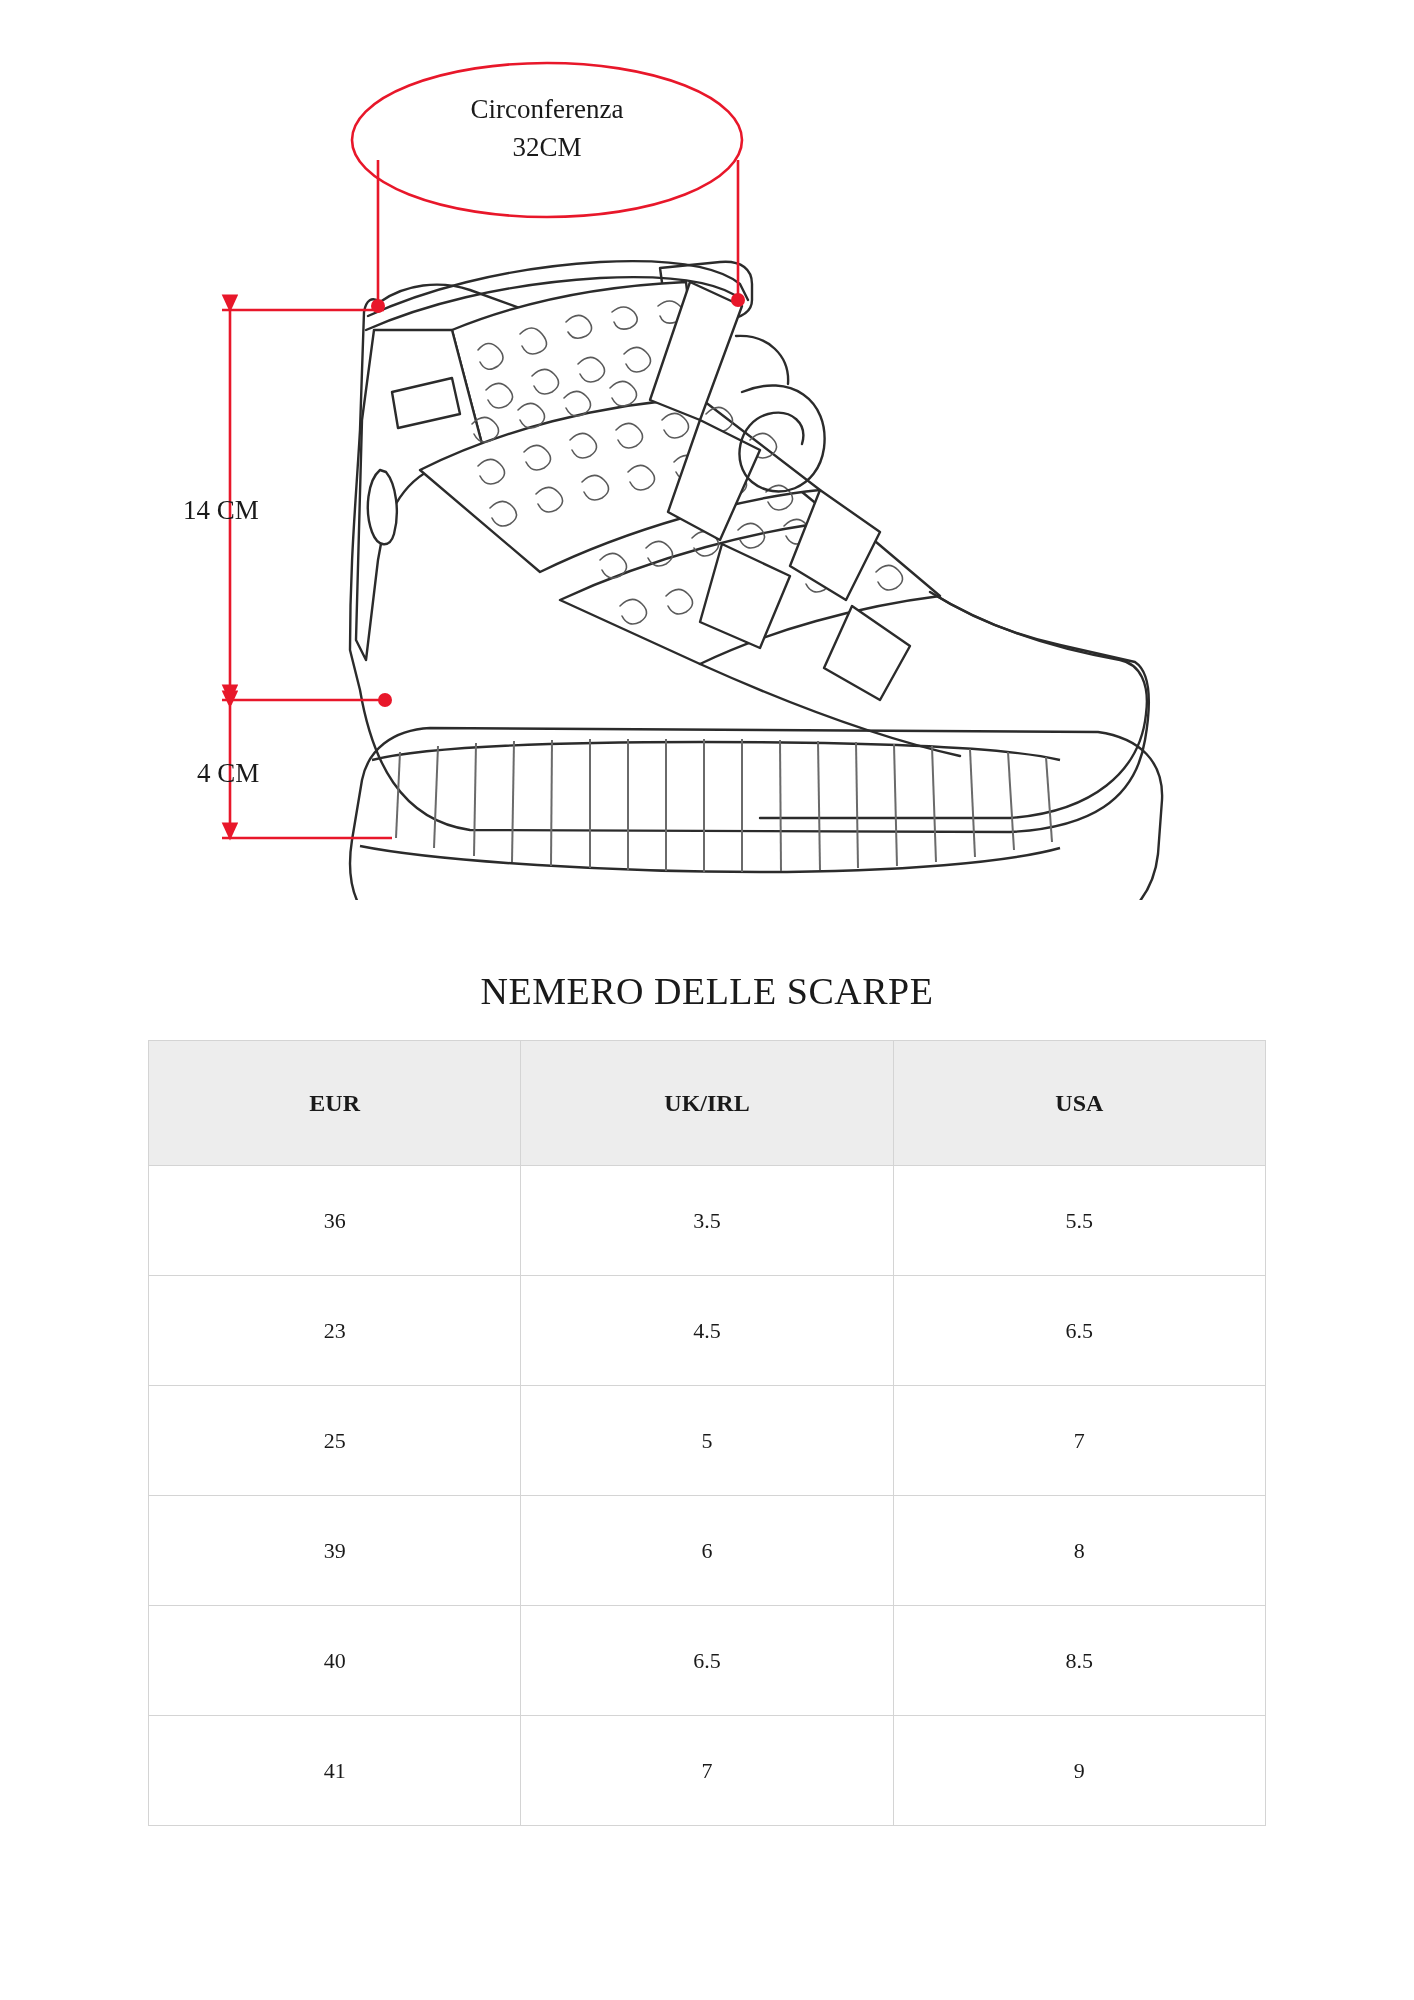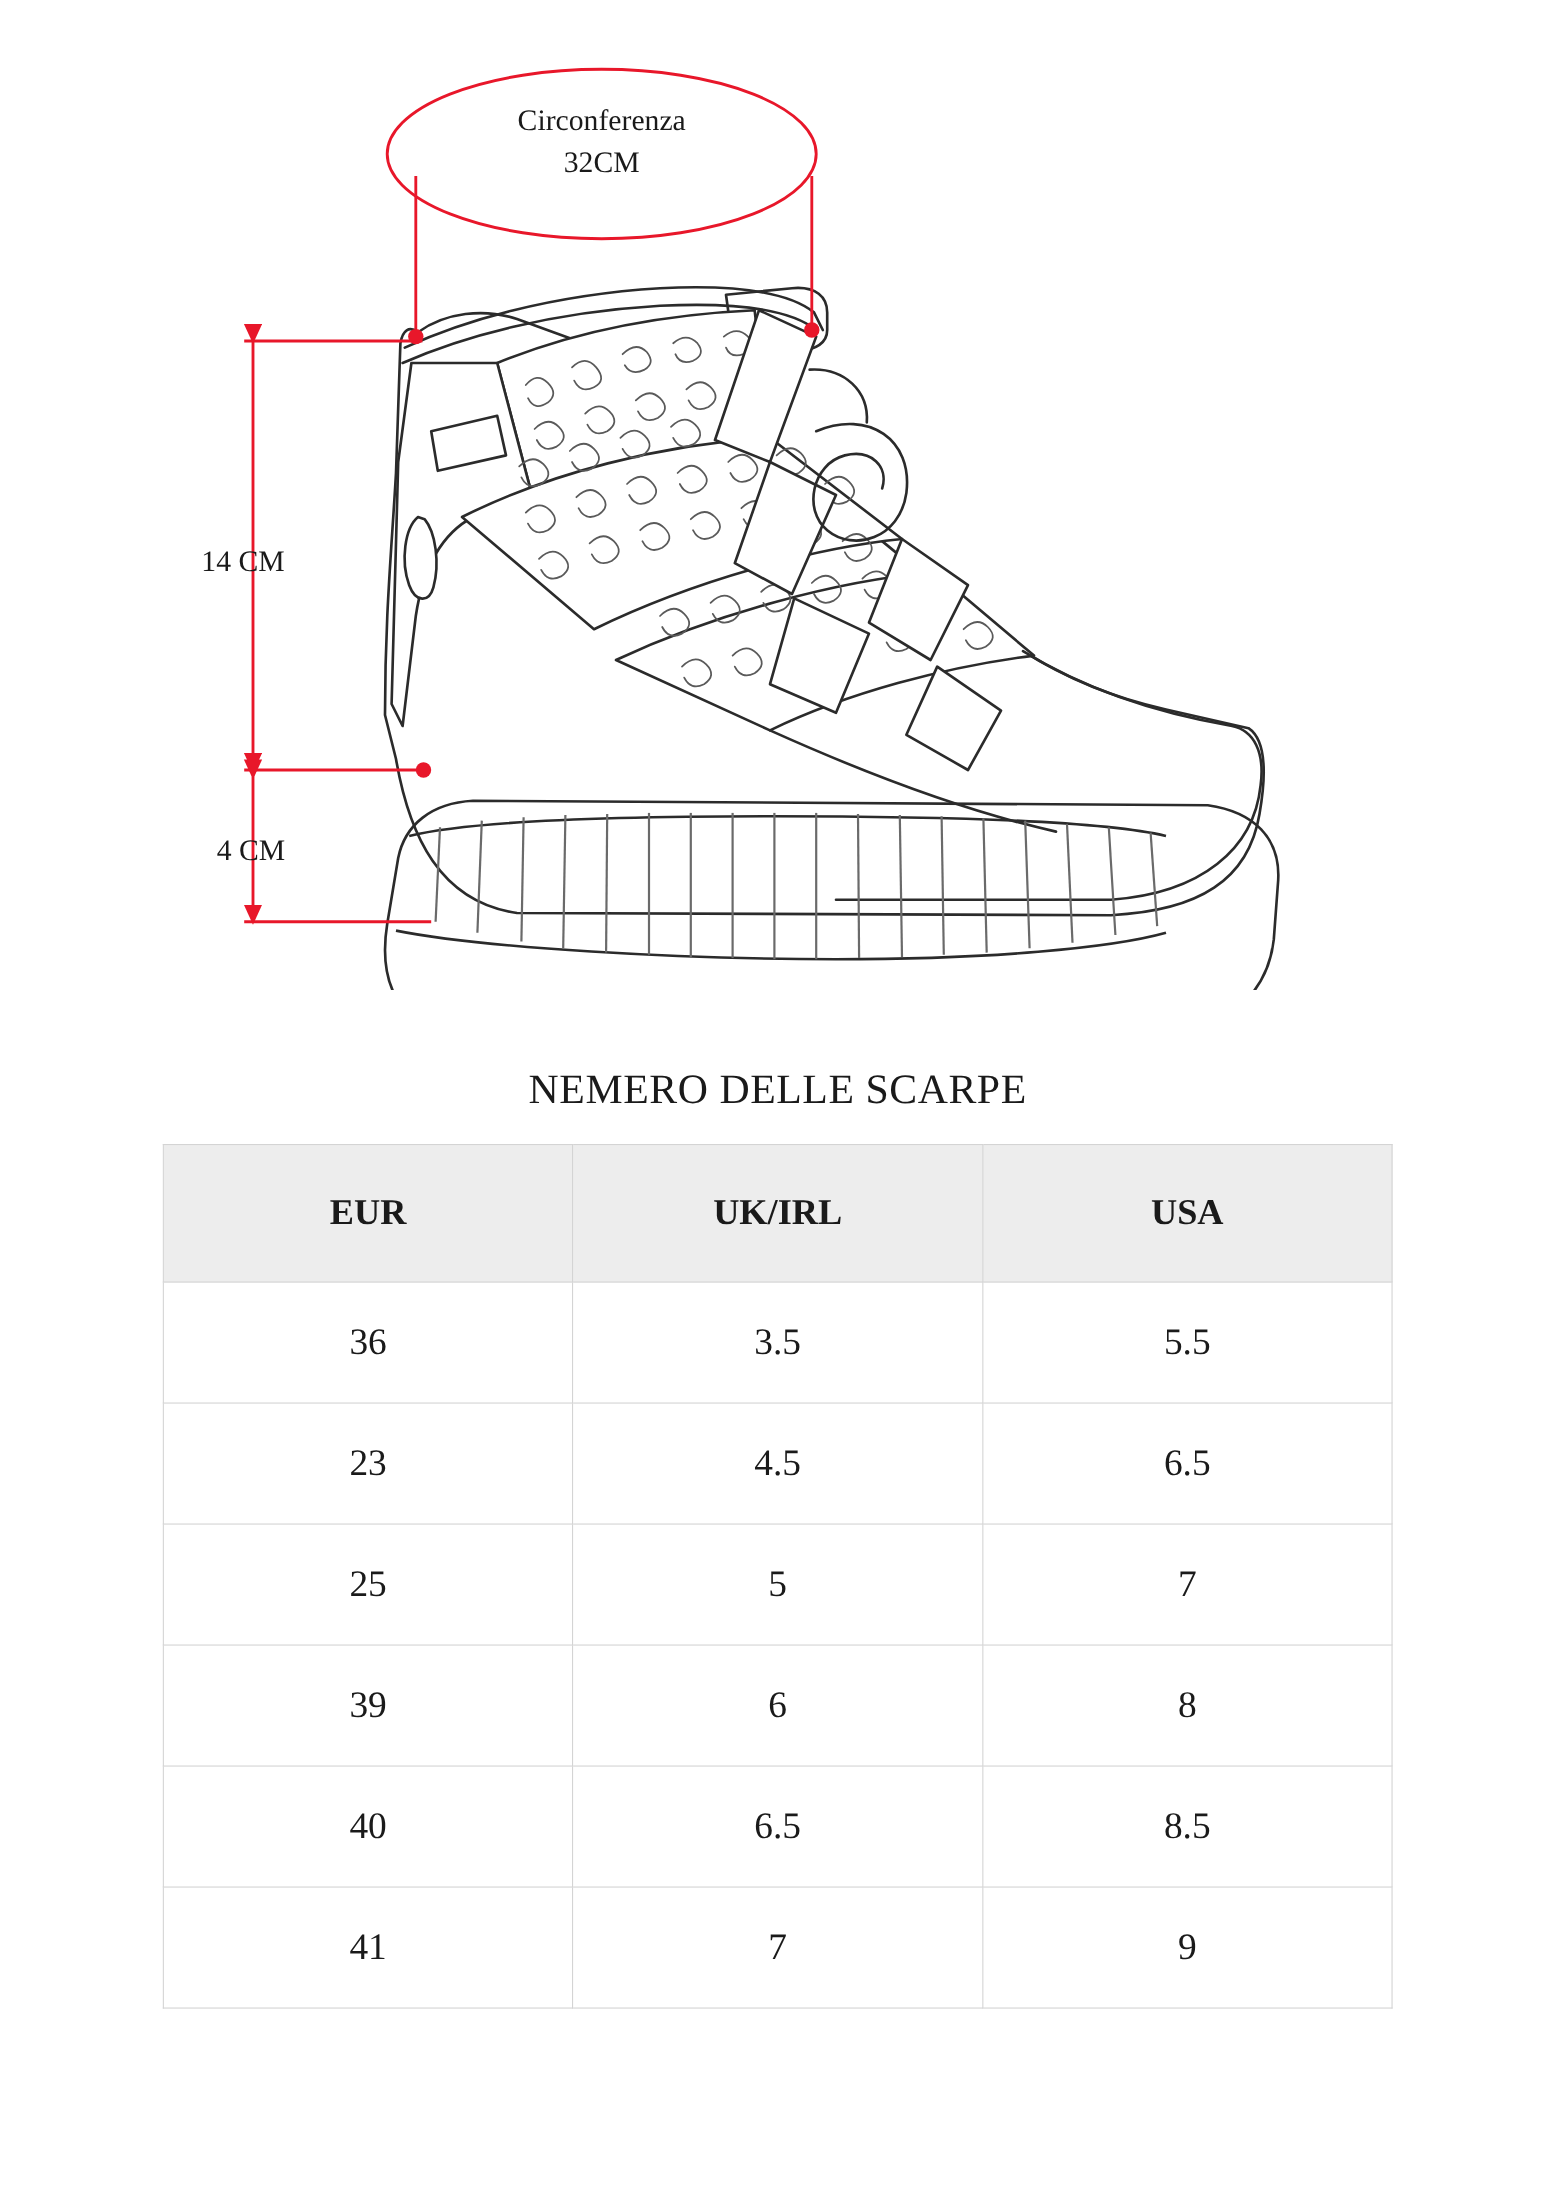"EUR" table#size-table thead th { font-size: 33px -> 24px }
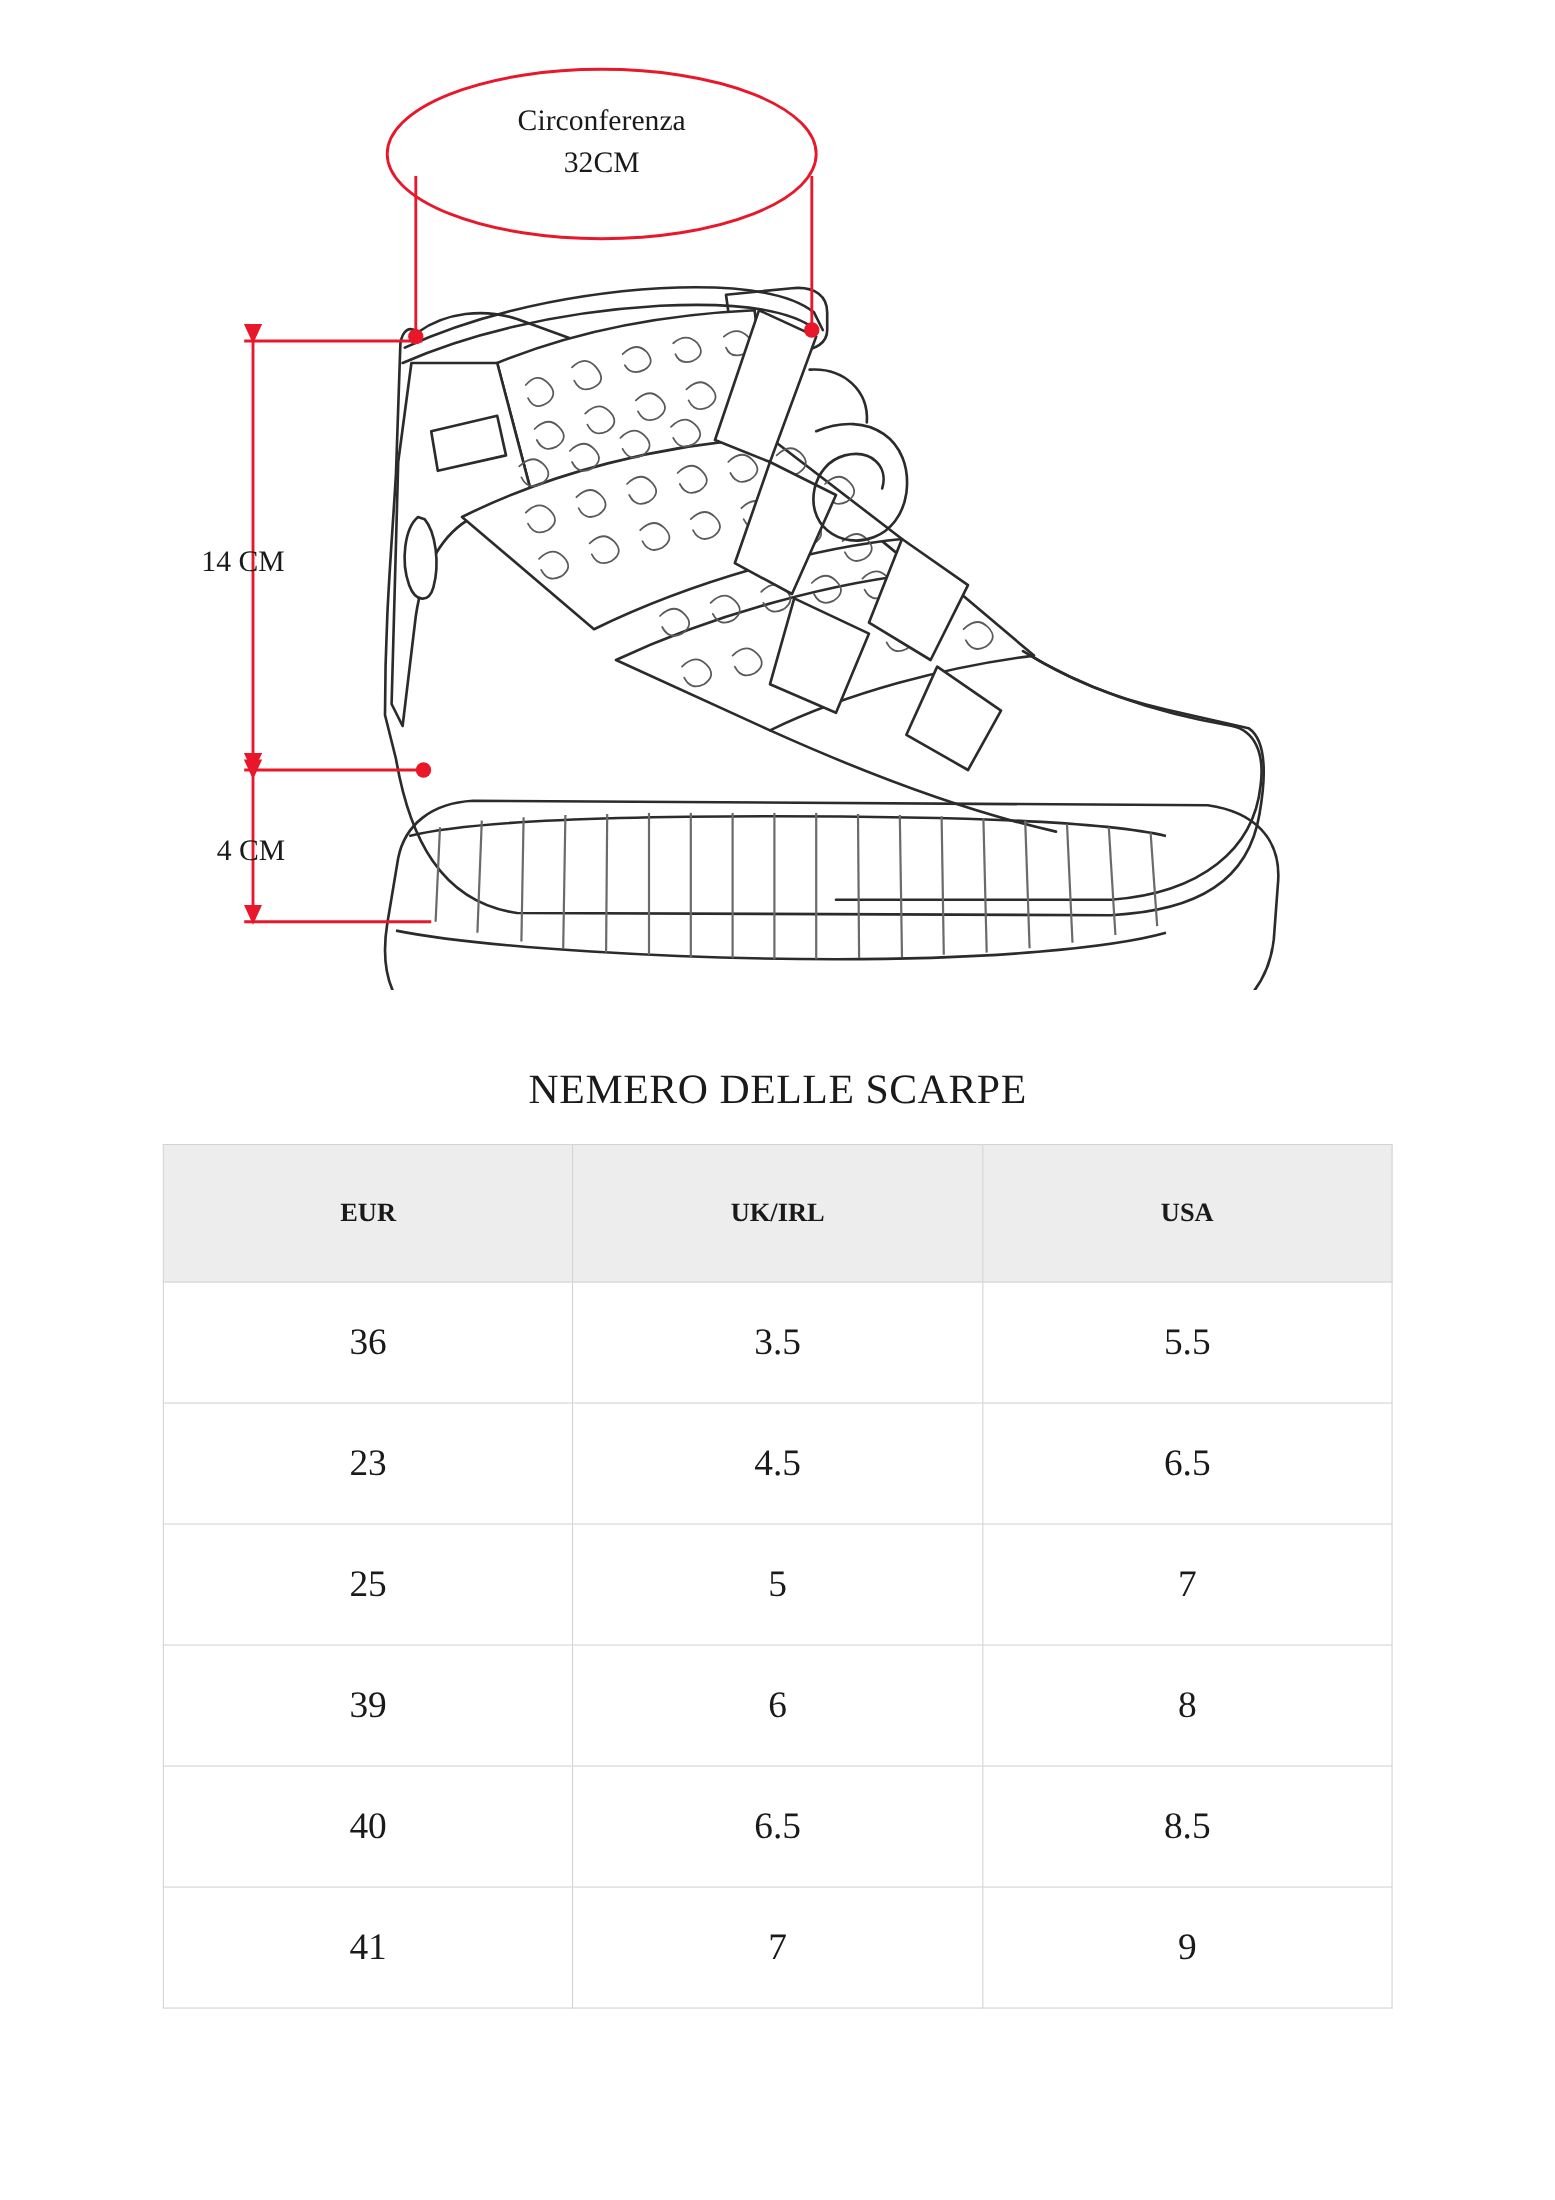"36" table#size-table tbody td { font-size: 34px -> 22px }
